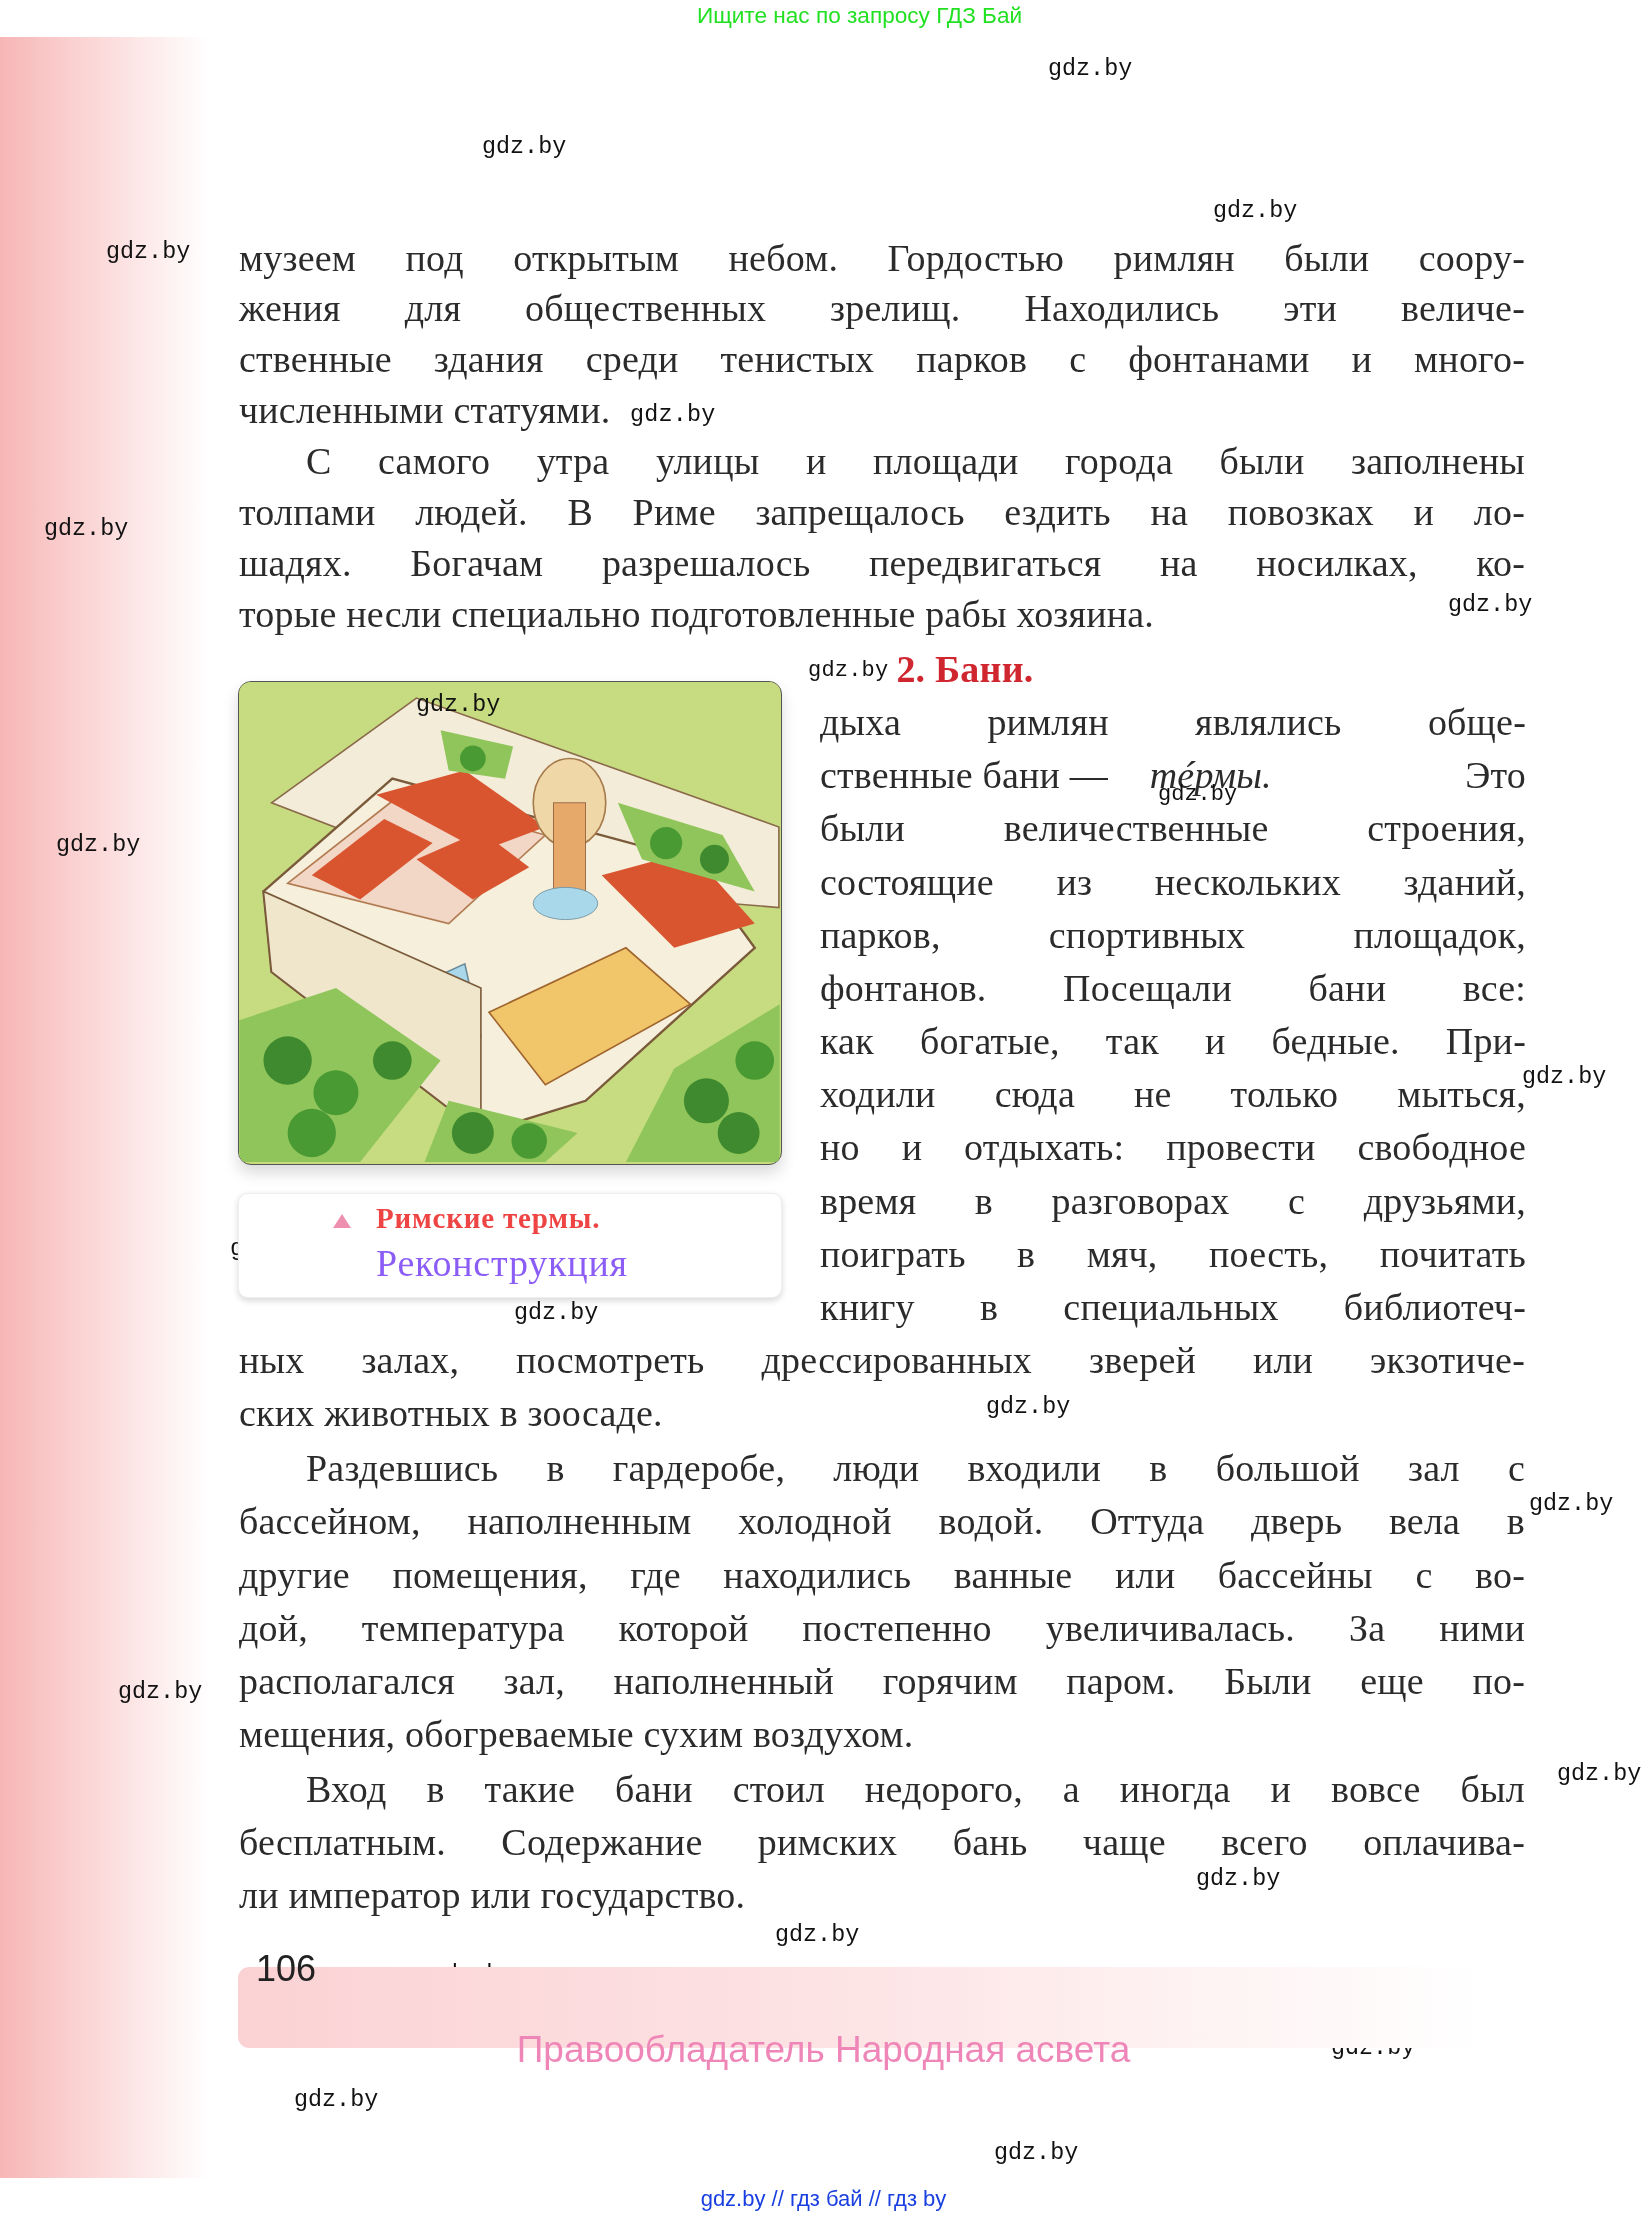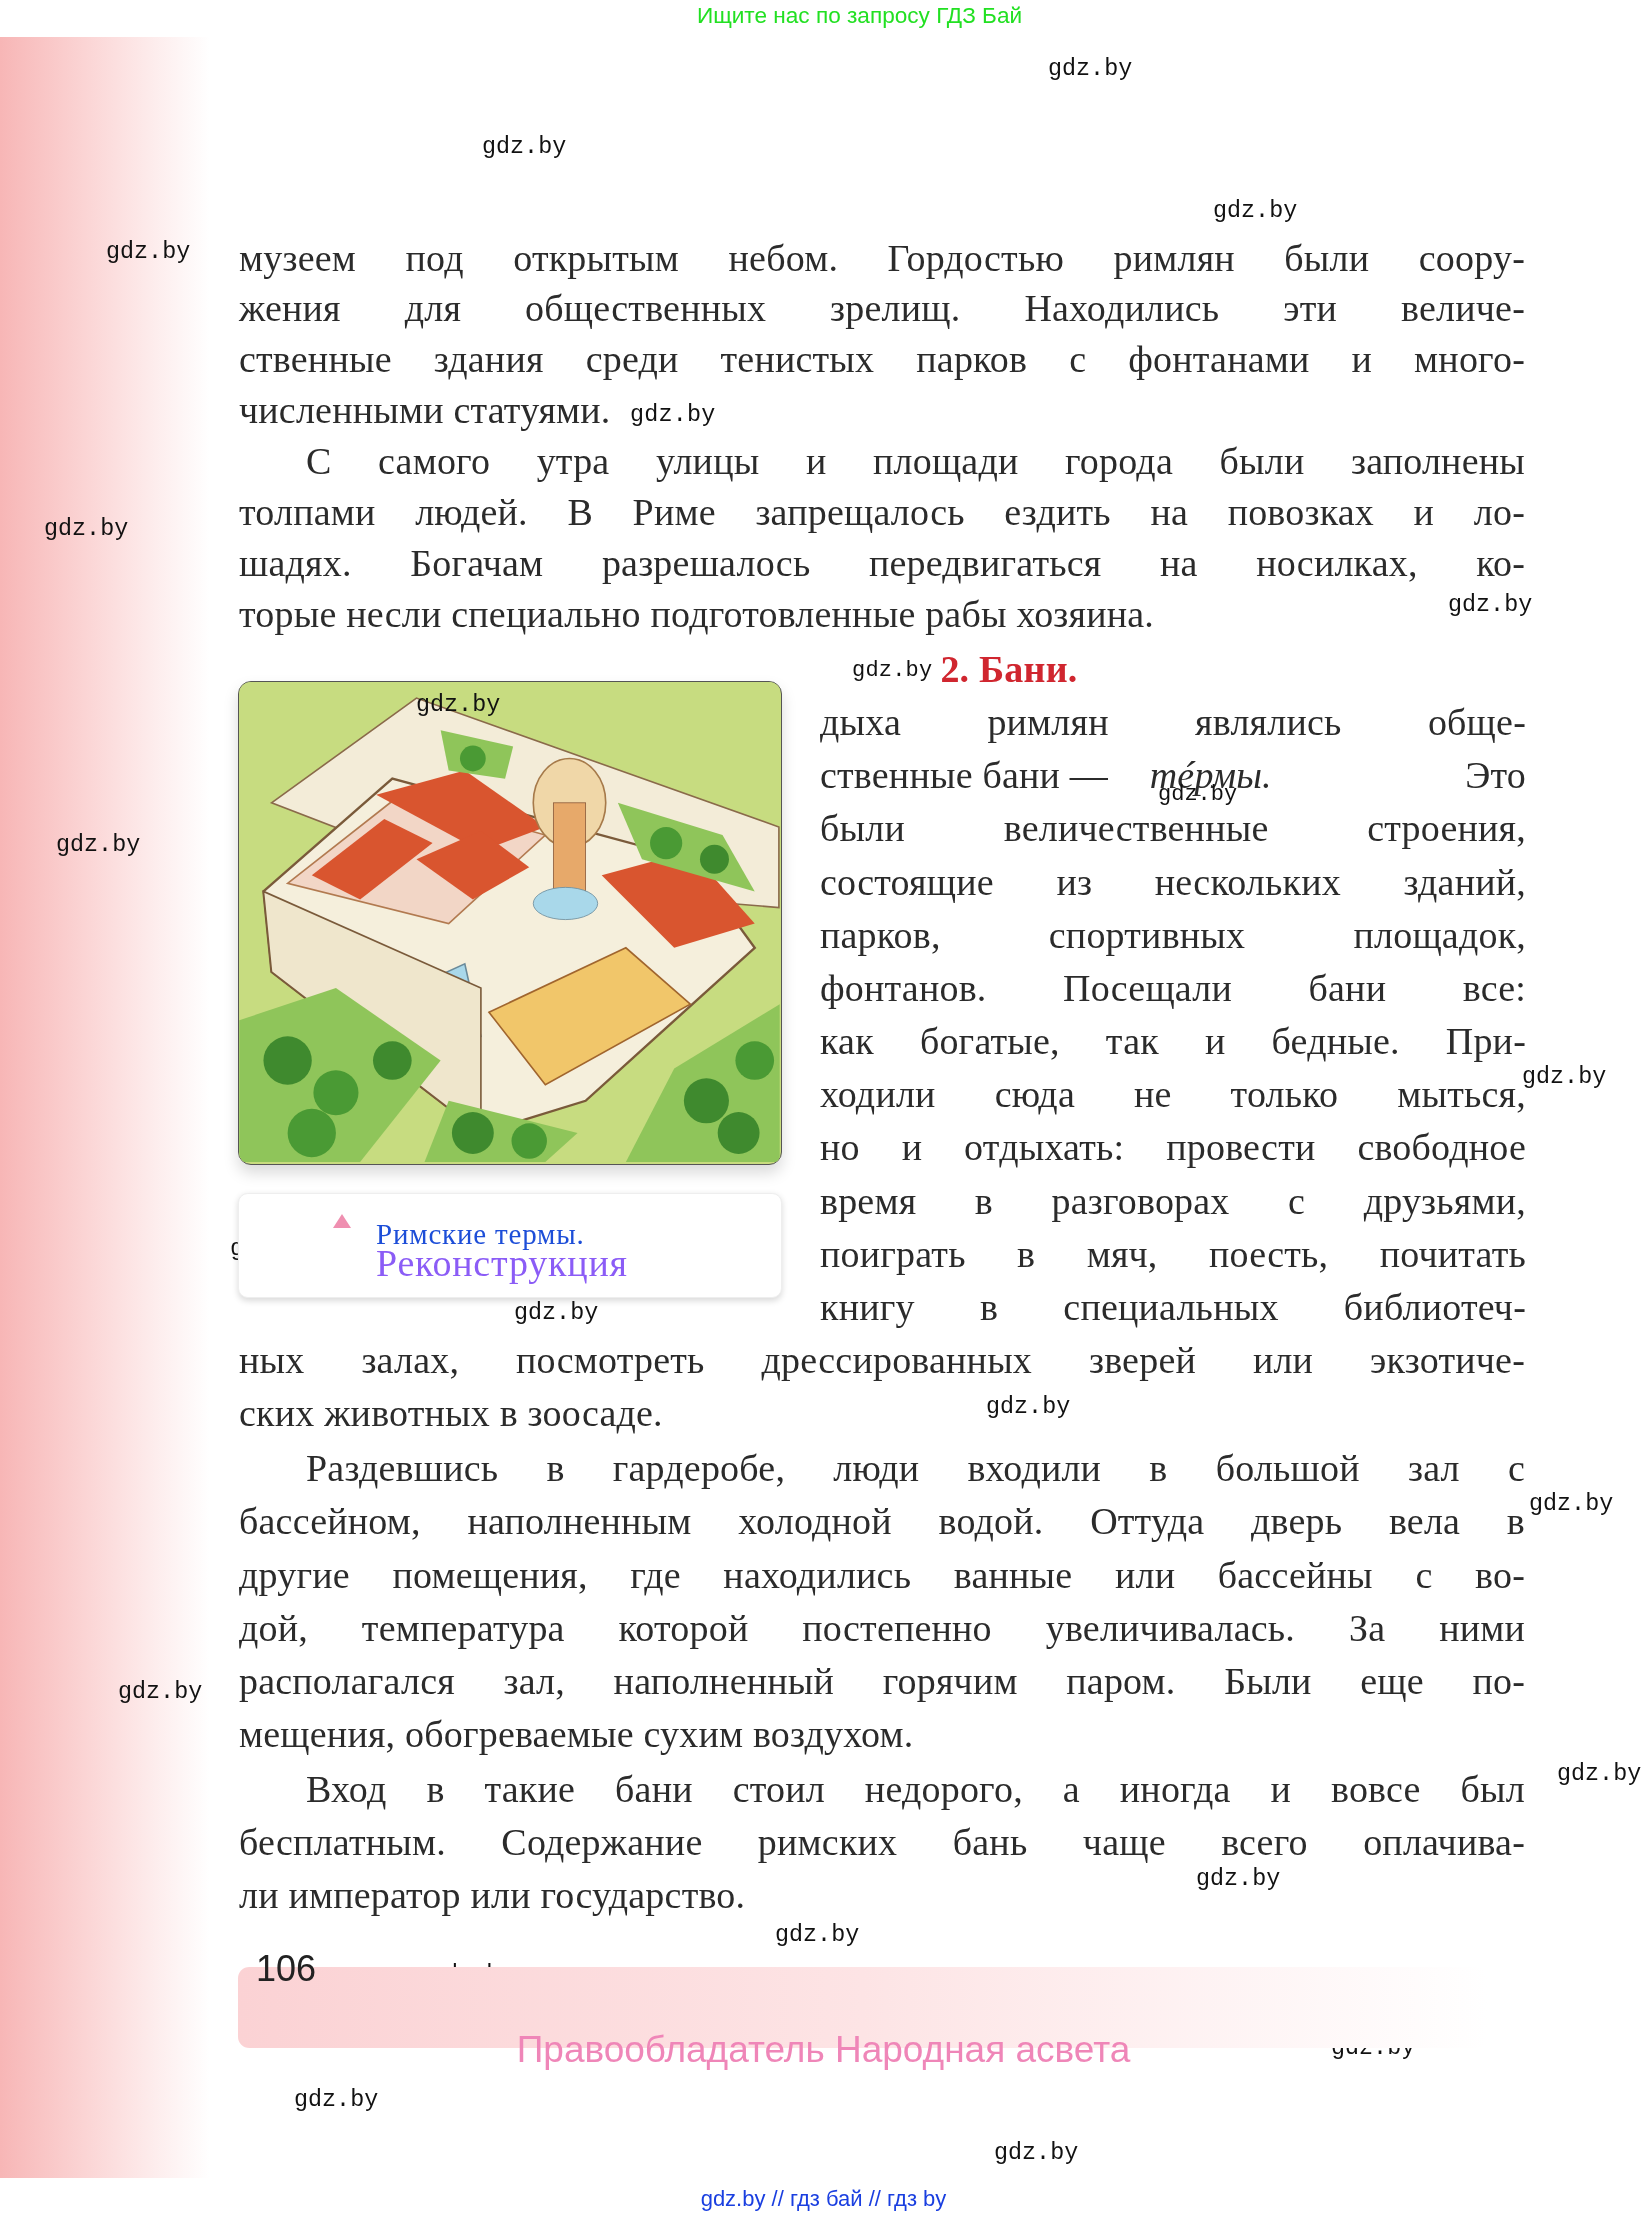"gdz.by 2. Бани." div.line { left: 852px -> 808px }
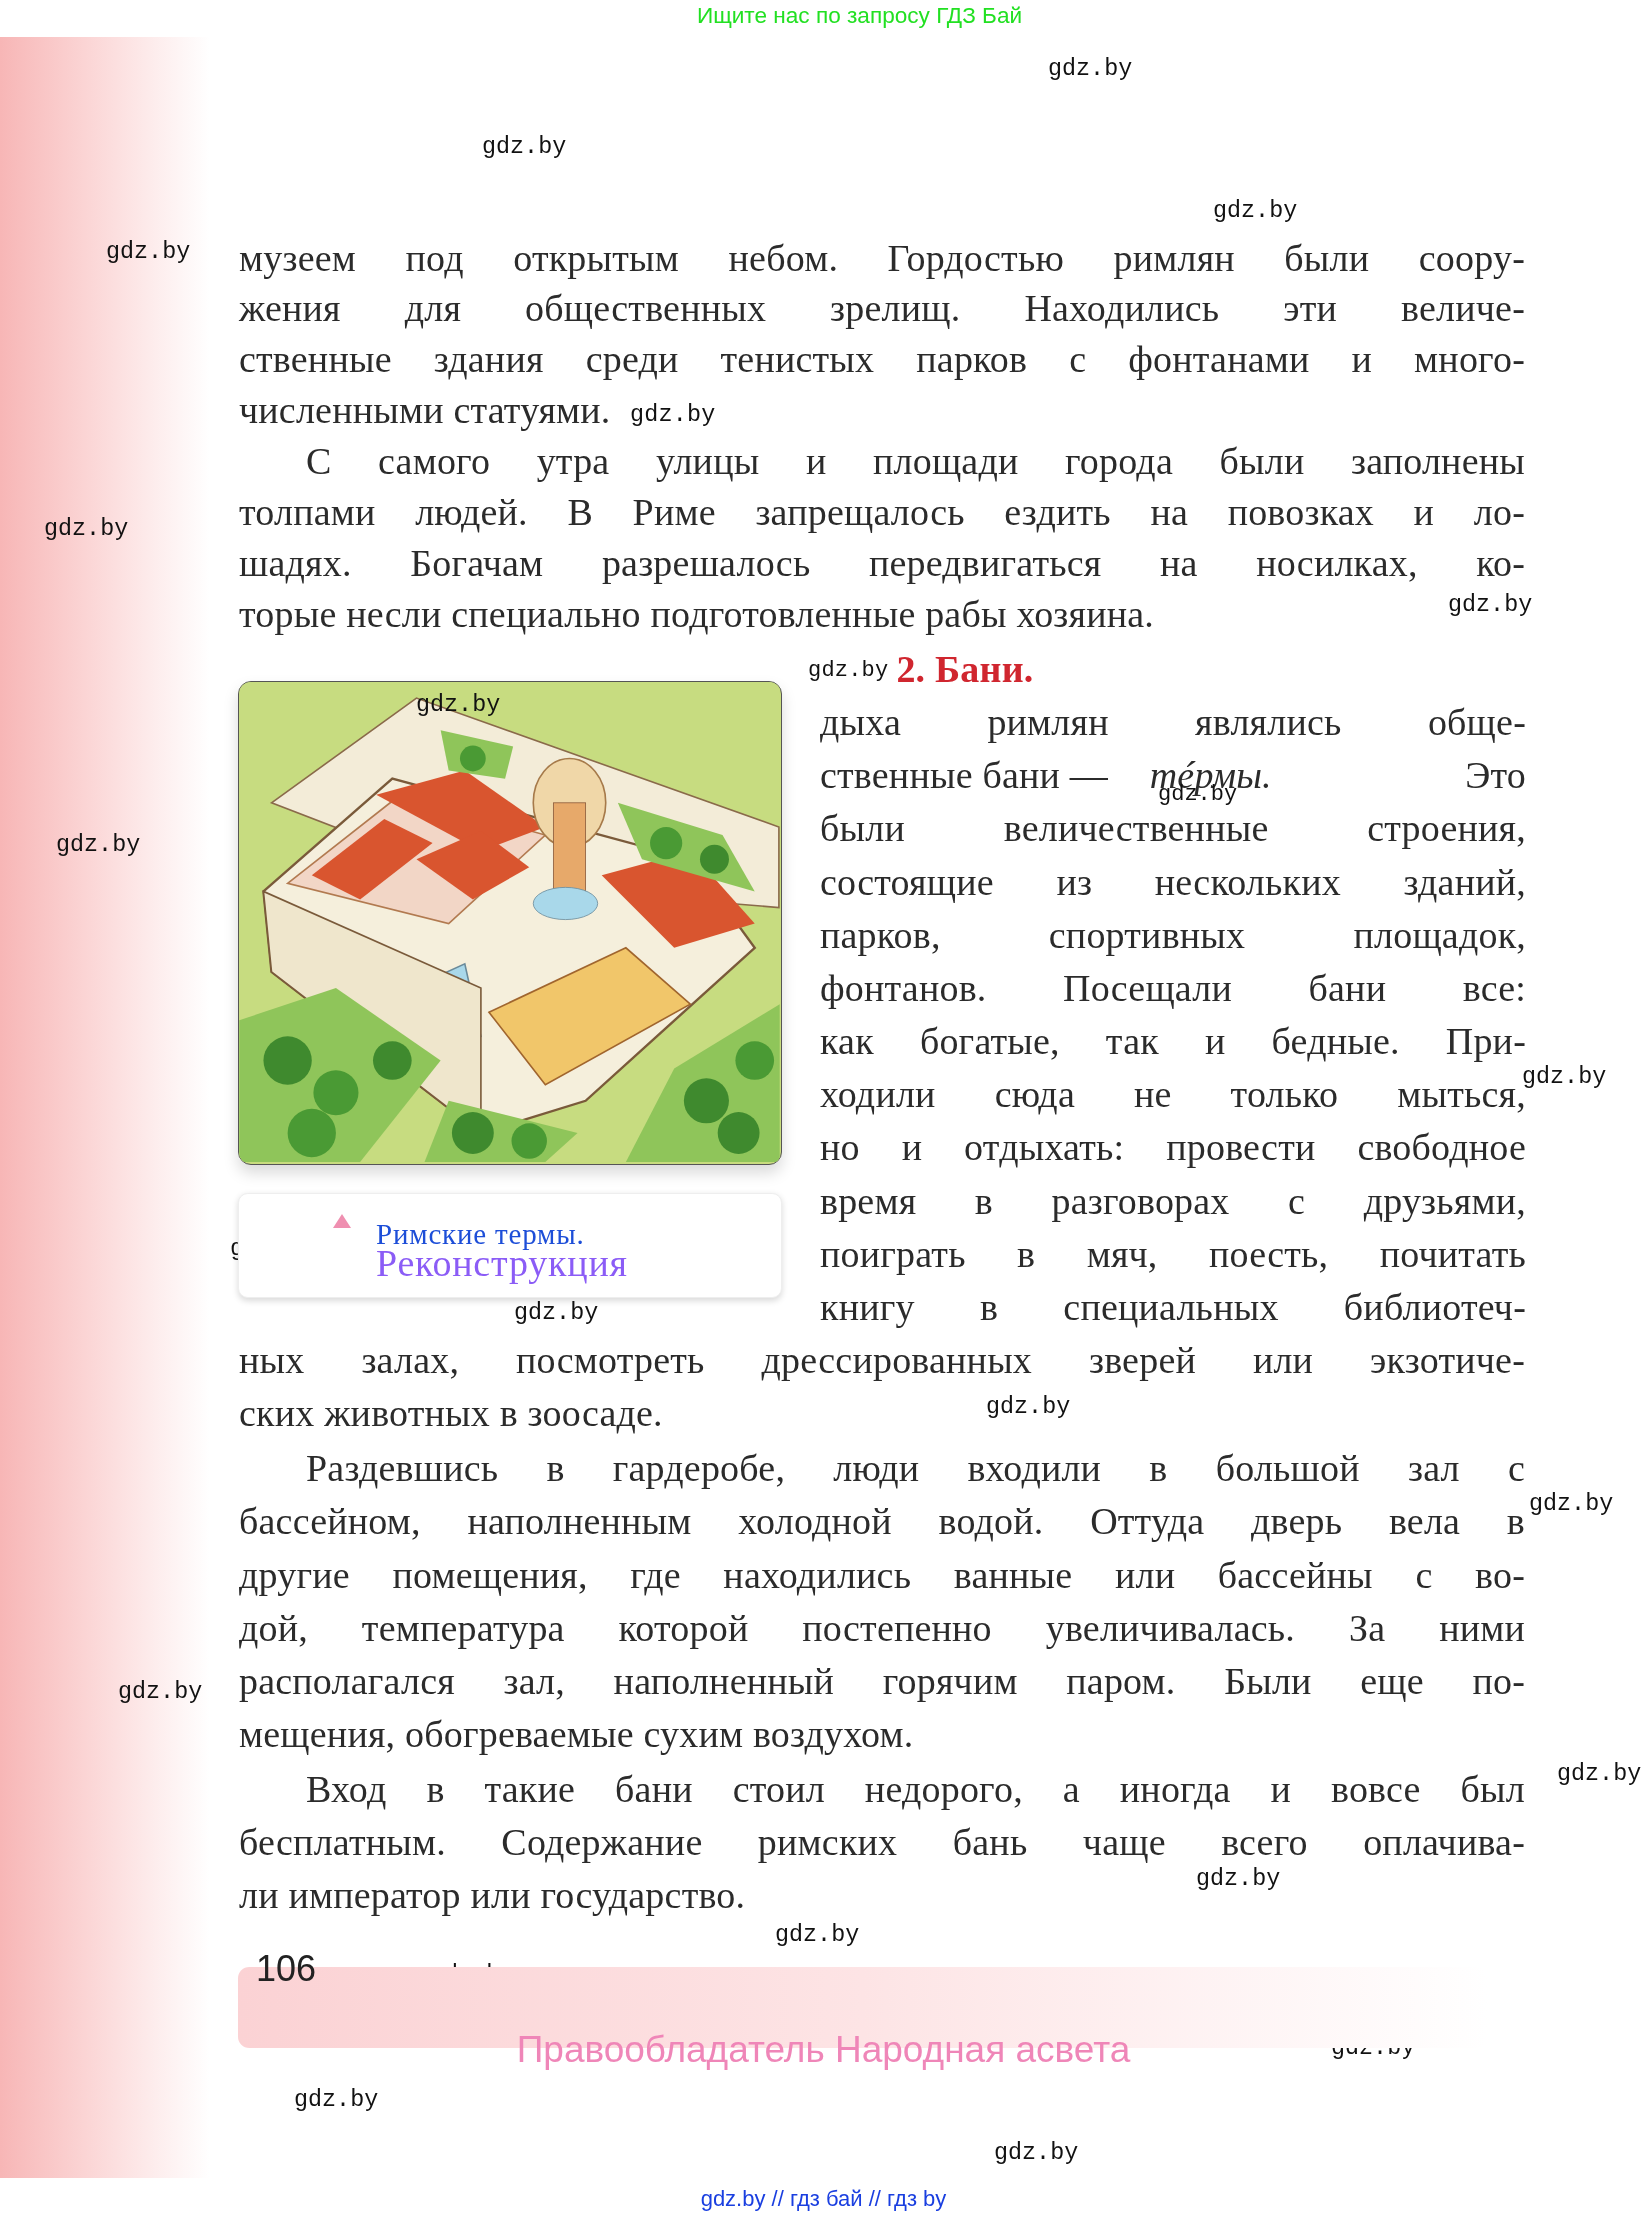"Римские термы." .cap1 { color: #1d4ed8 -> #ef4444; font-weight: none -> bold; top: 24px -> 8px }
